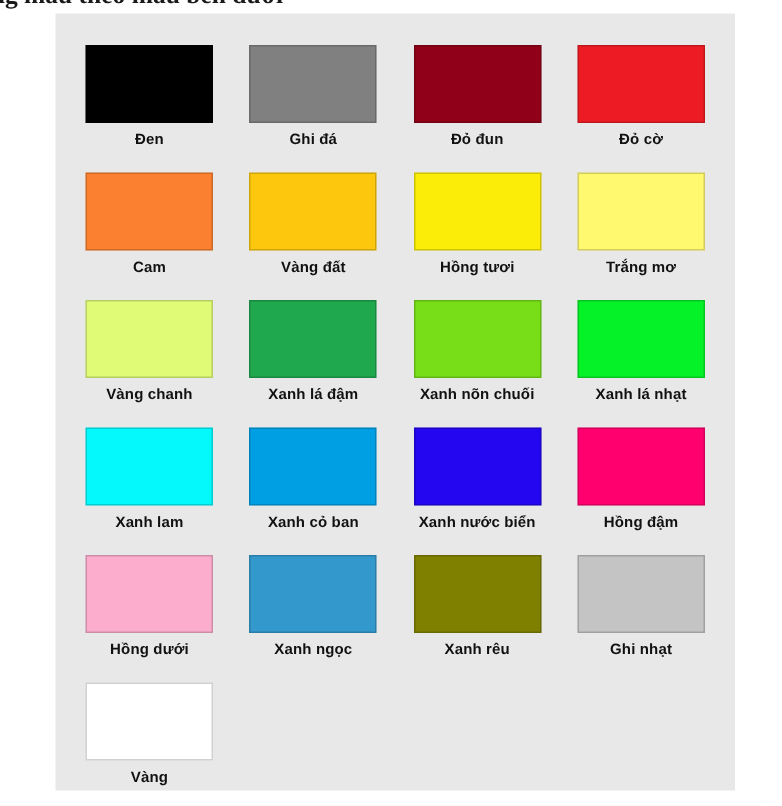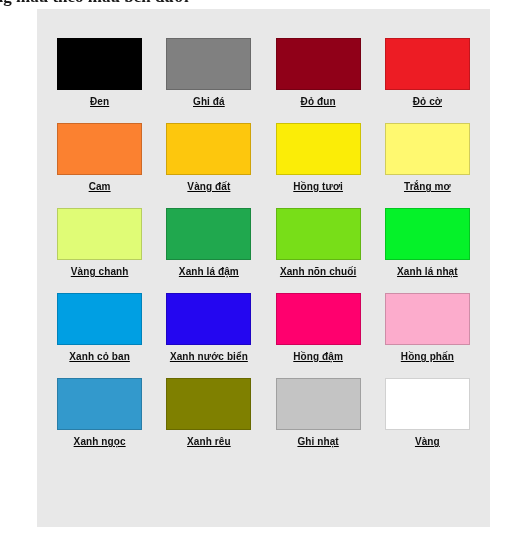"Đen" .swatch-cell { justify-content: flex-end -> center; text-decoration: underline -> none }
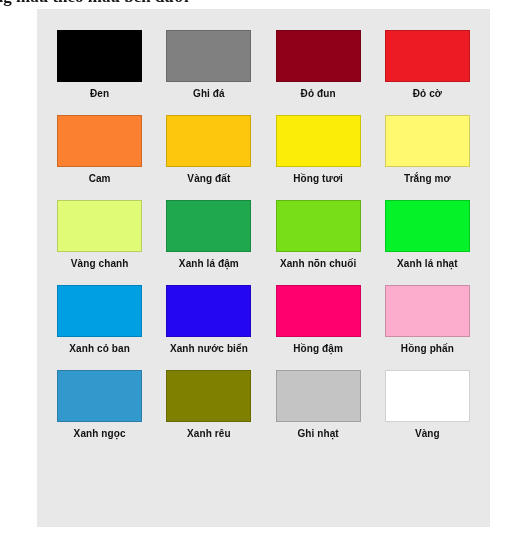"Xanh lam" div.swatch-cell { html: none -> <div> <div></div> <div>Xanh lam</div> </div> }
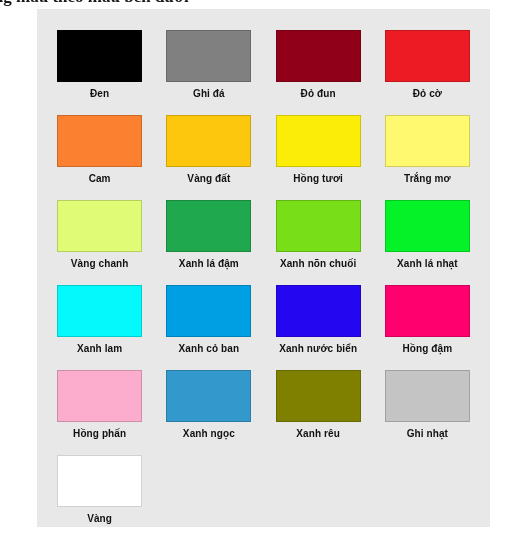"Hồng phấn" div.swatch-label { text: phấn -> dưới }
